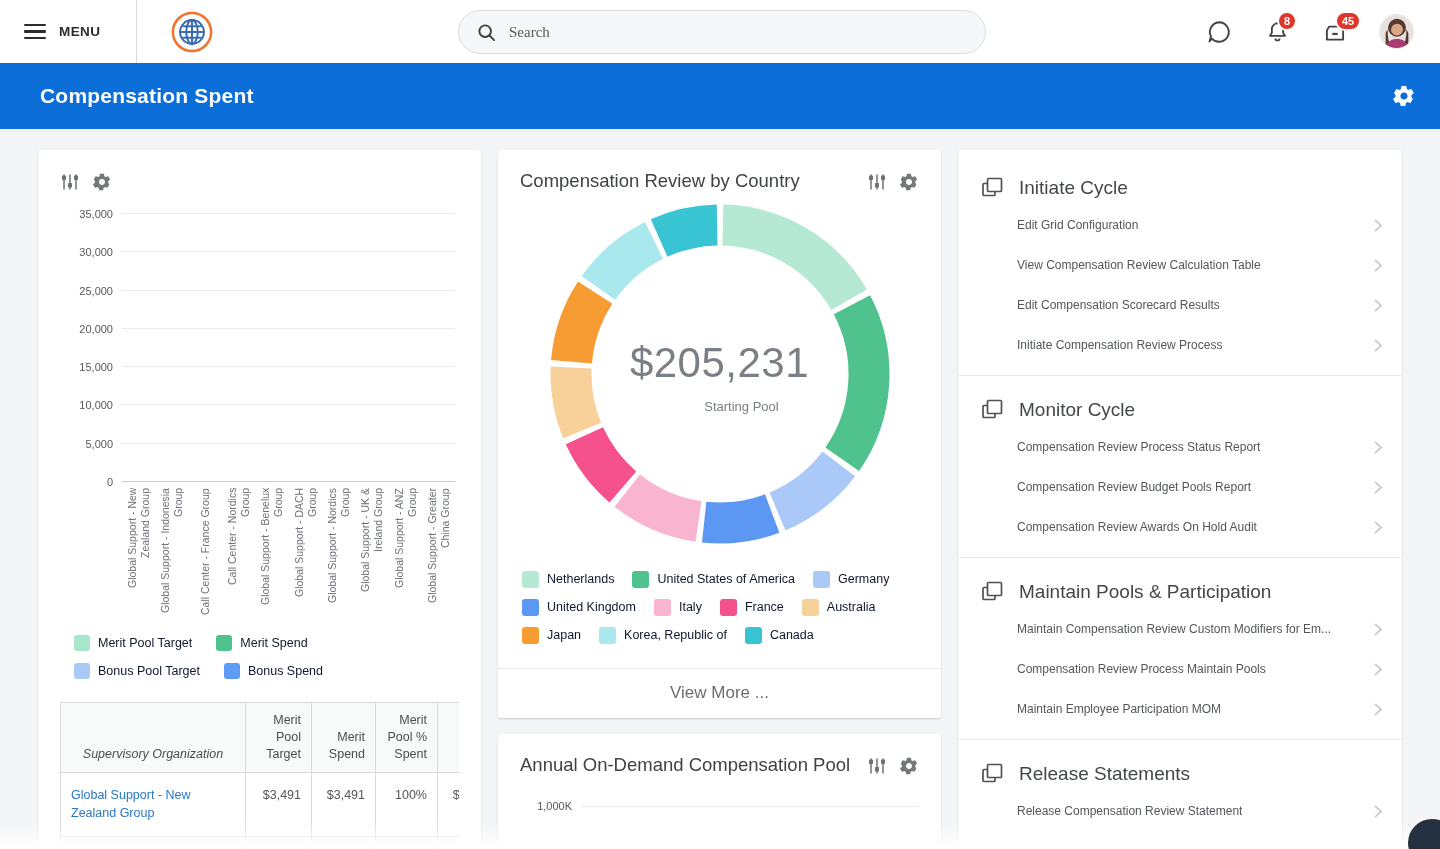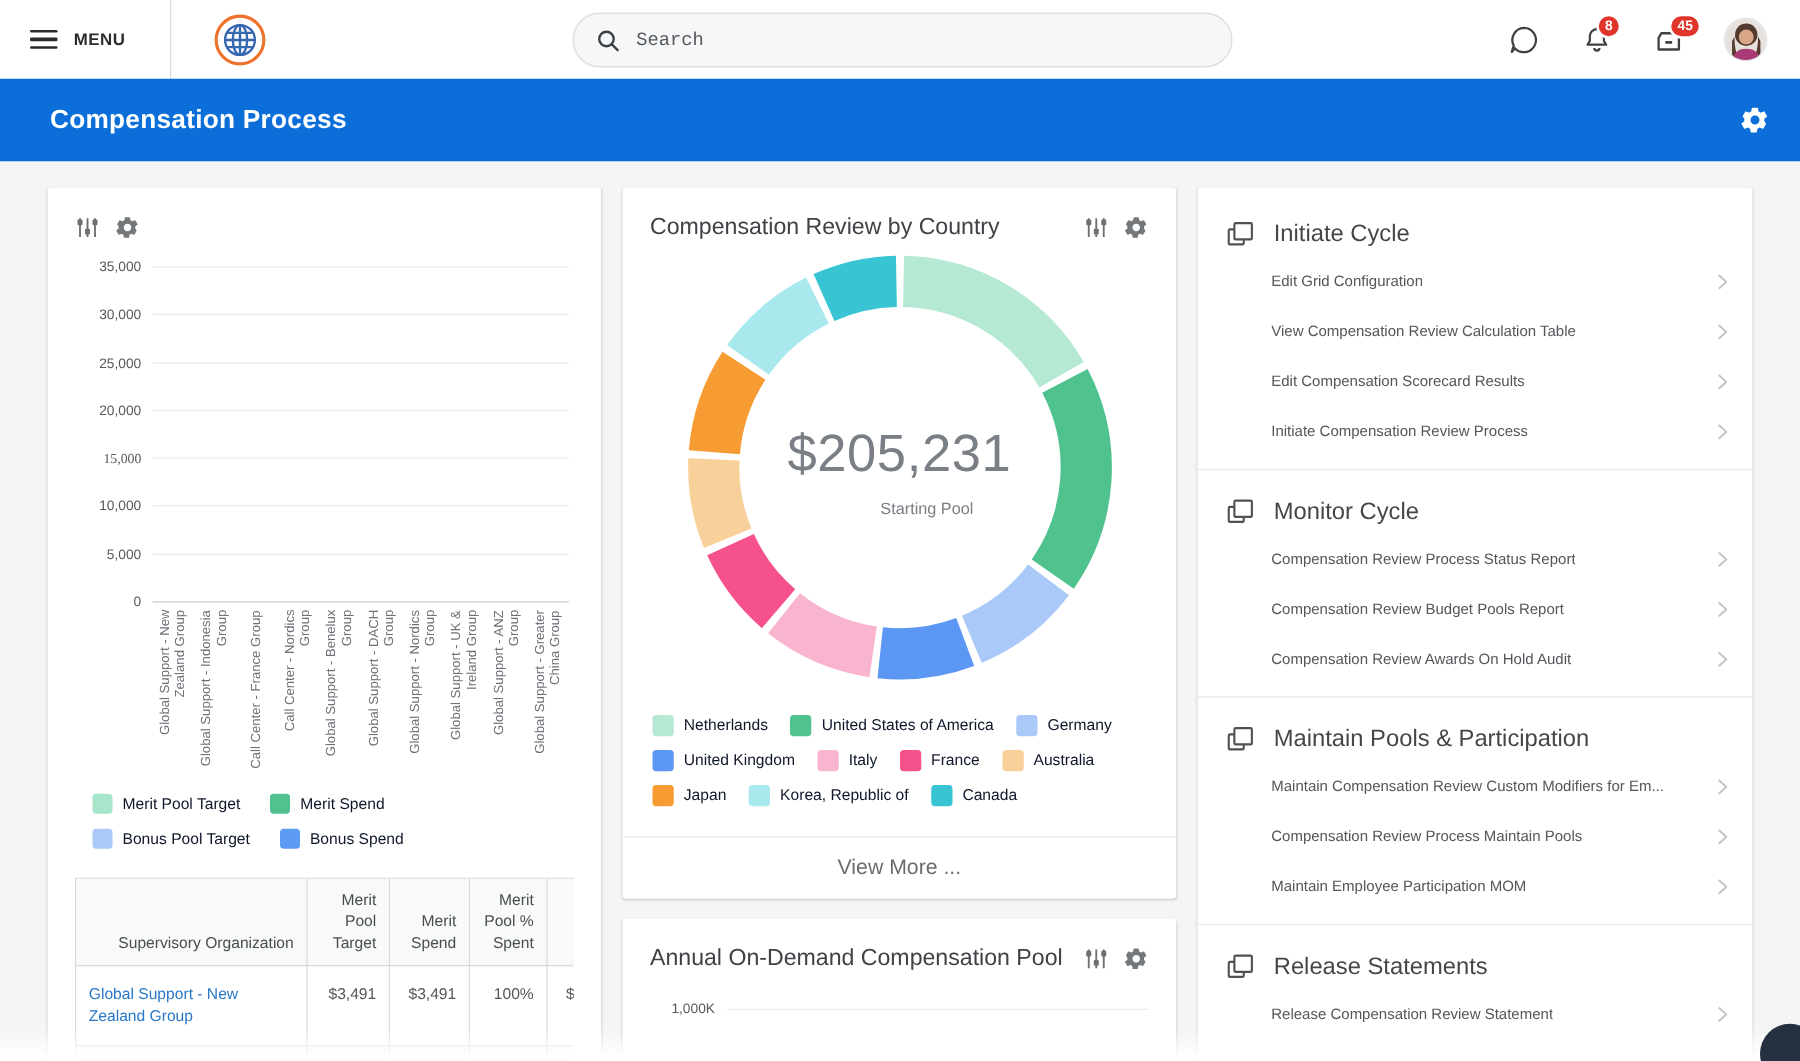"Search" .search-pill input { font-family: Liberation Mono, monospace -> Liberation Serif, serif }
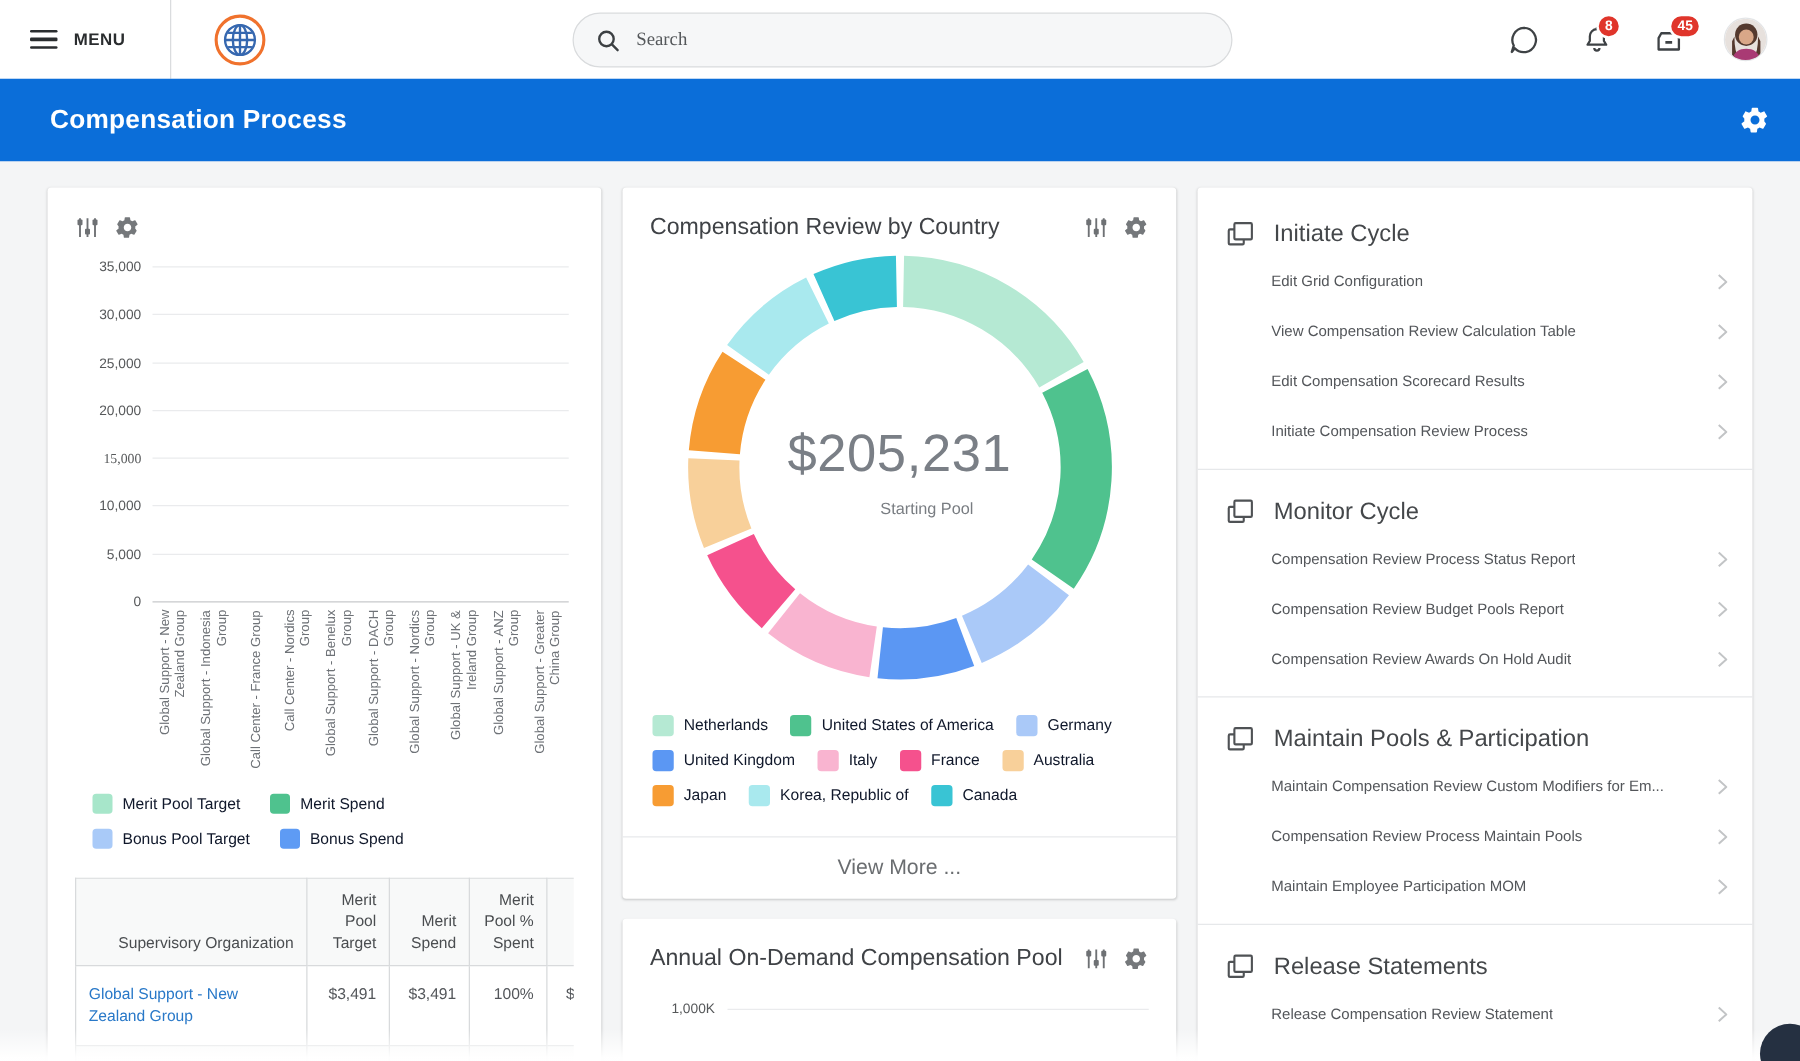"Compensation Process" div.page-title { text: Process -> Spent }
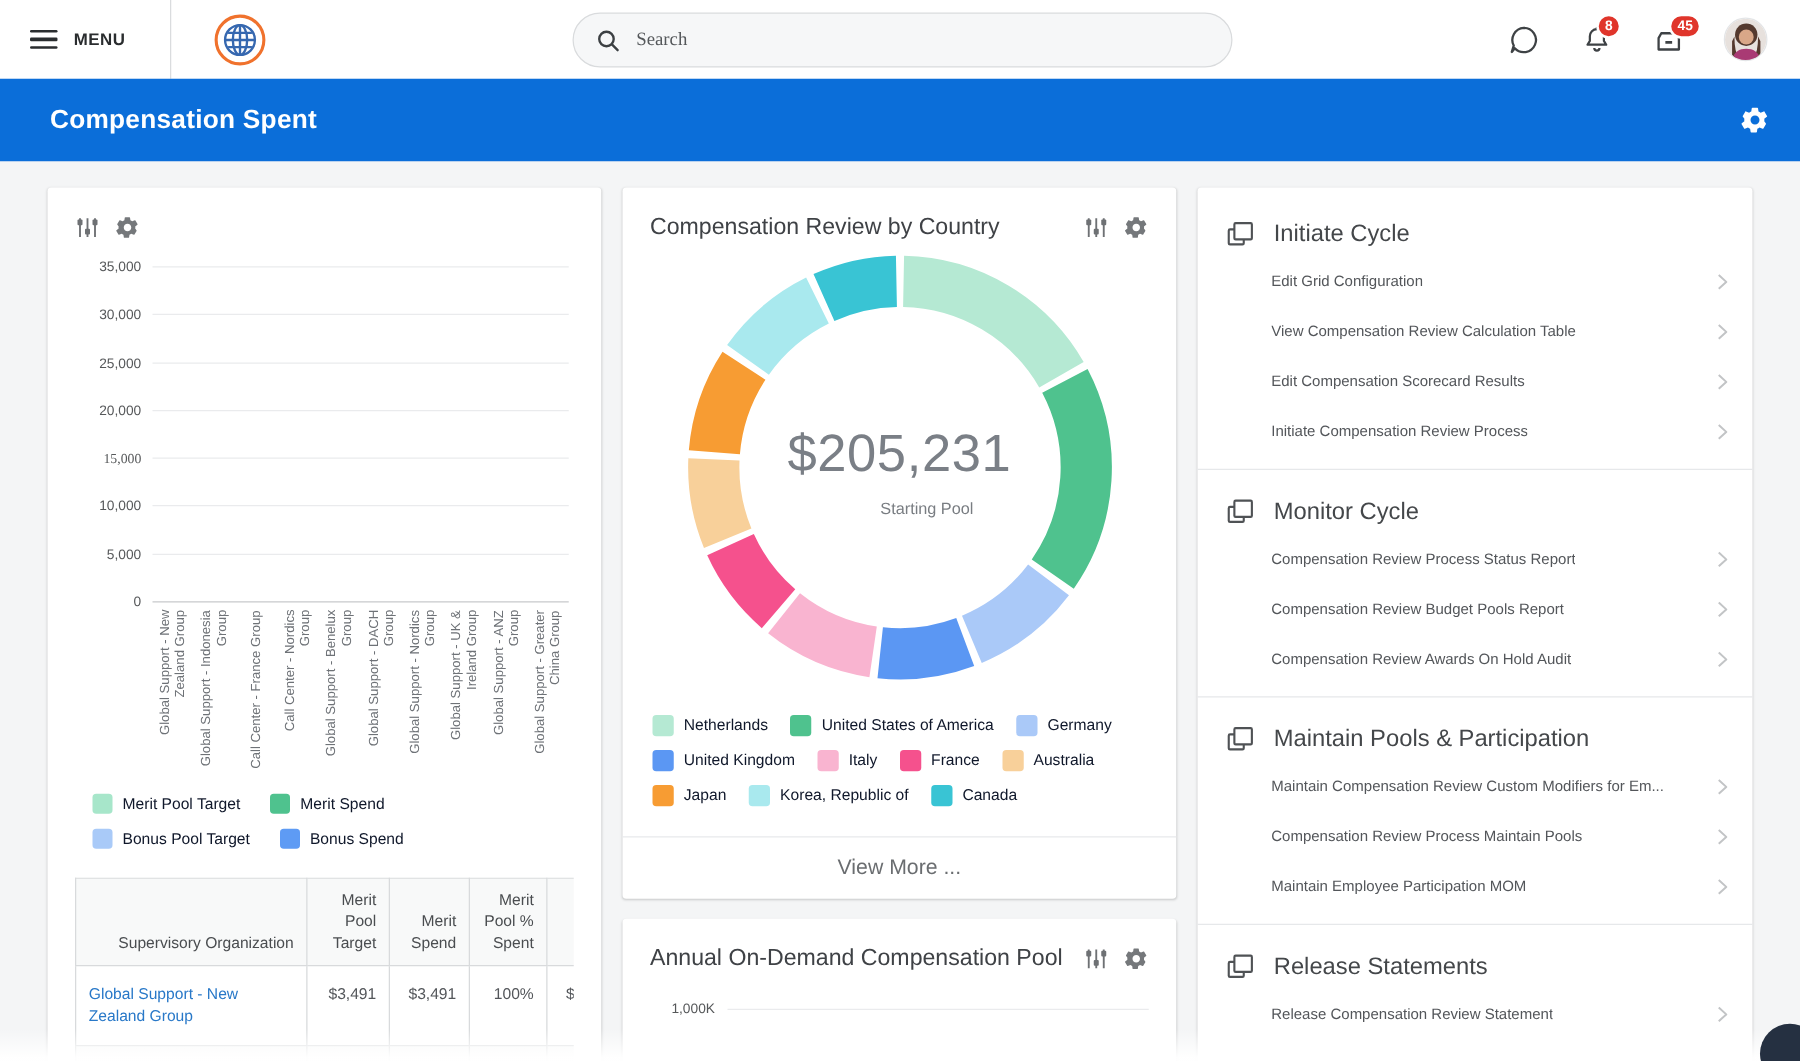"15,000" div.ytick { font-family: Liberation Serif, serif -> none }
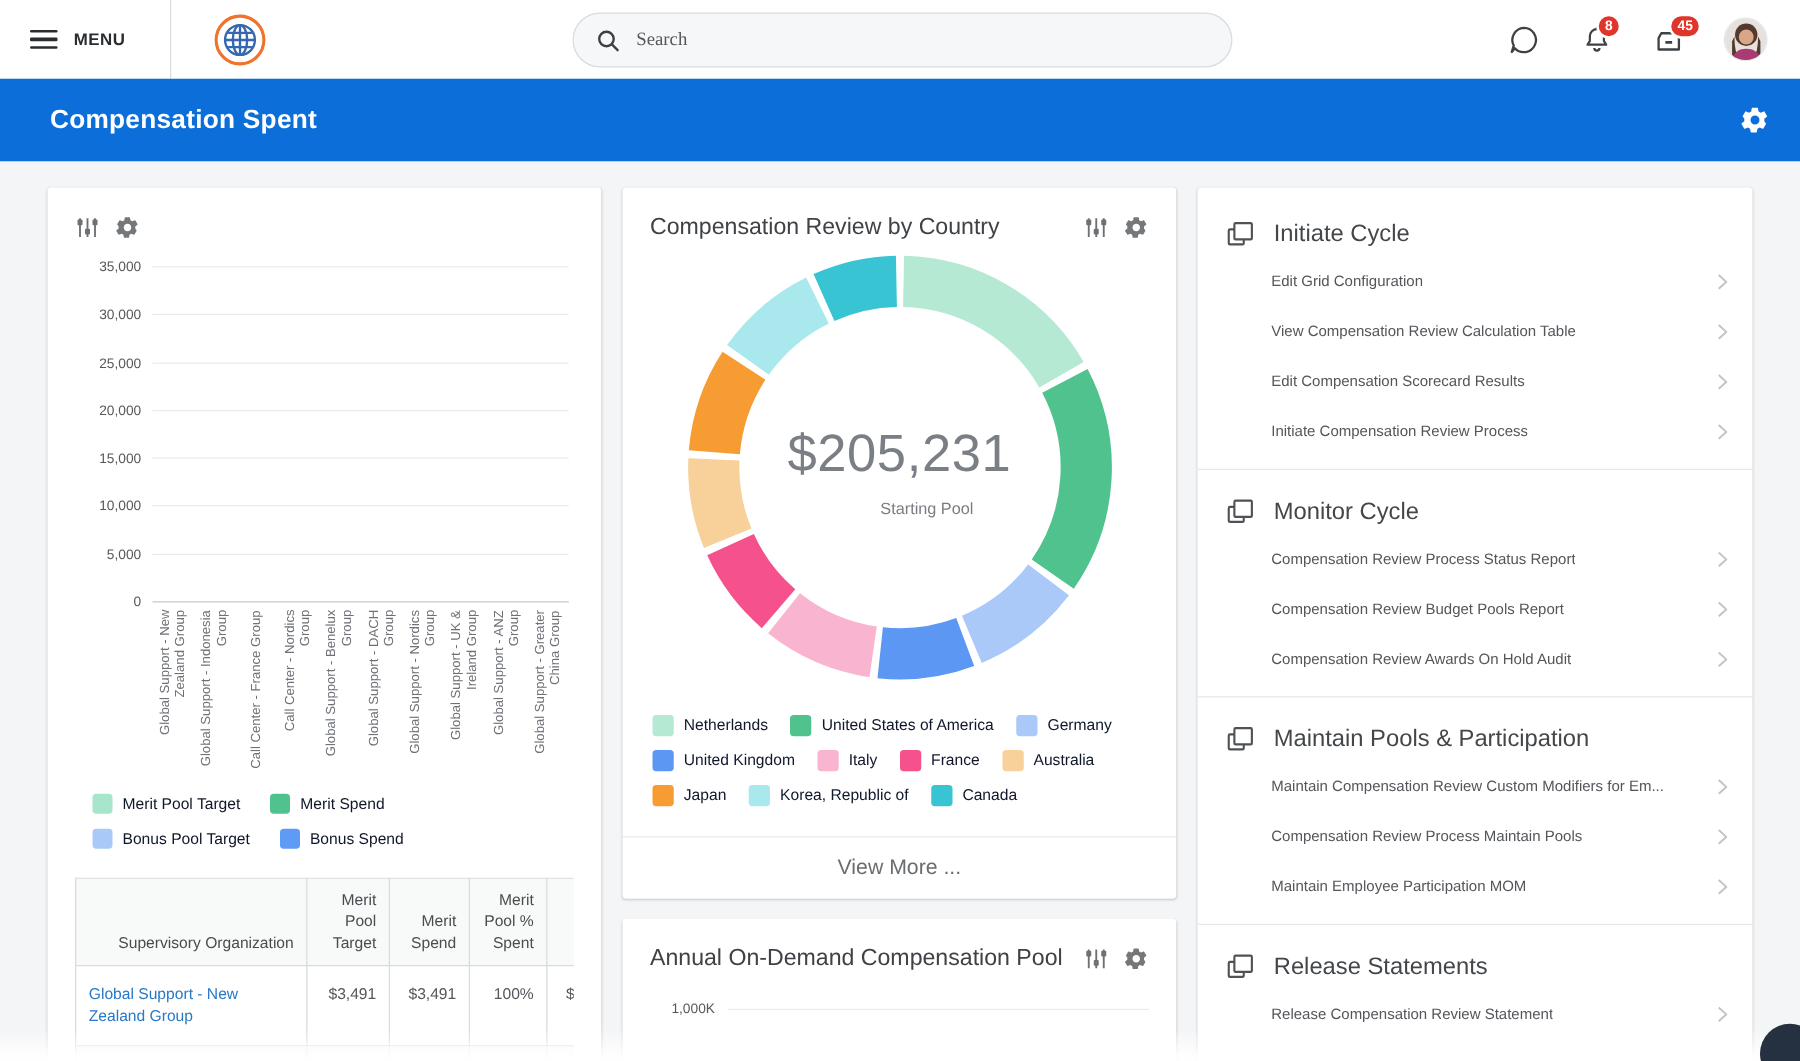"Supervisory Organization" table.mini th:first-child { font-style: none -> italic; text-align: right -> center }
